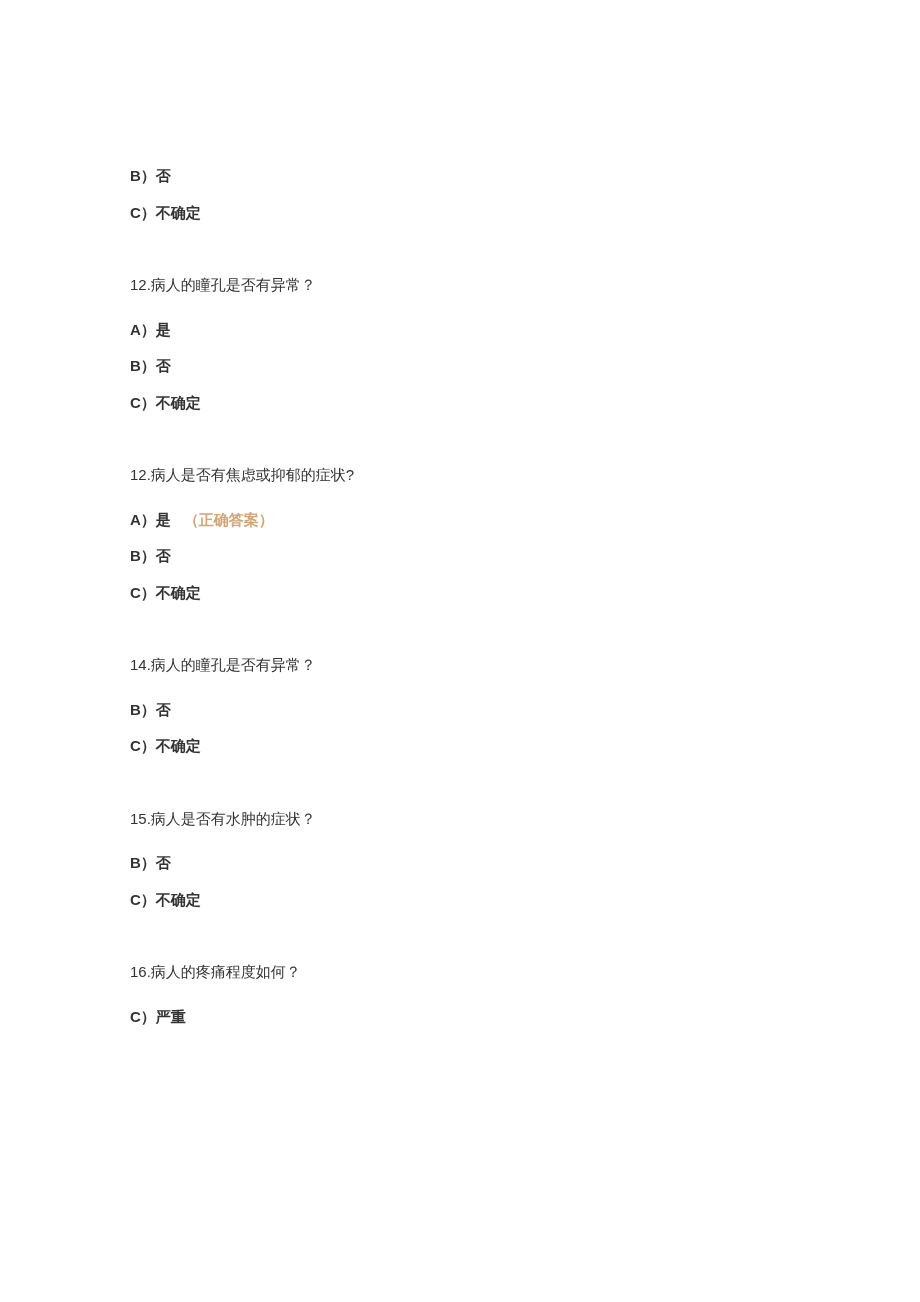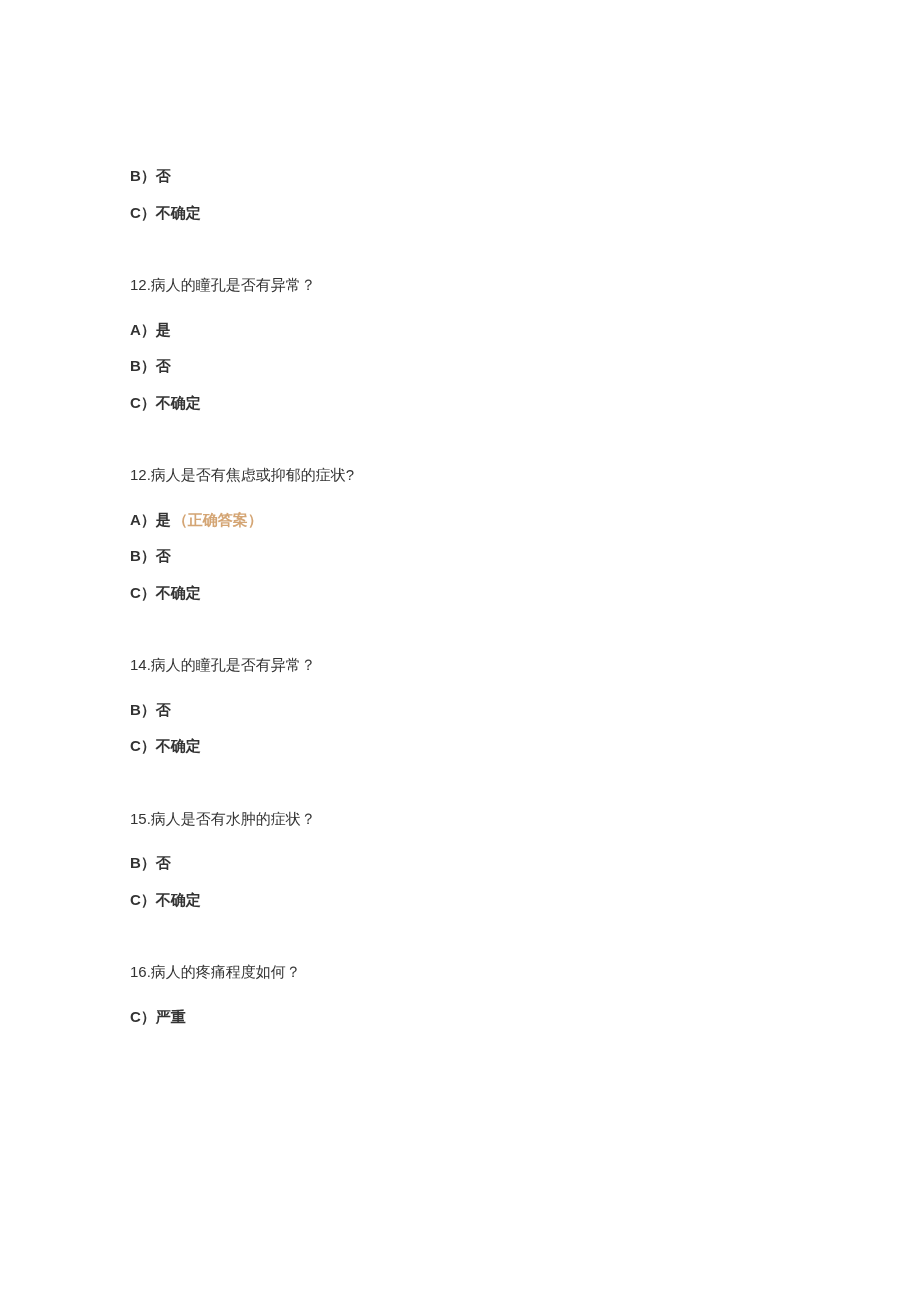"（正确答案）" .option-answer { margin-left: 2px -> 13px }
